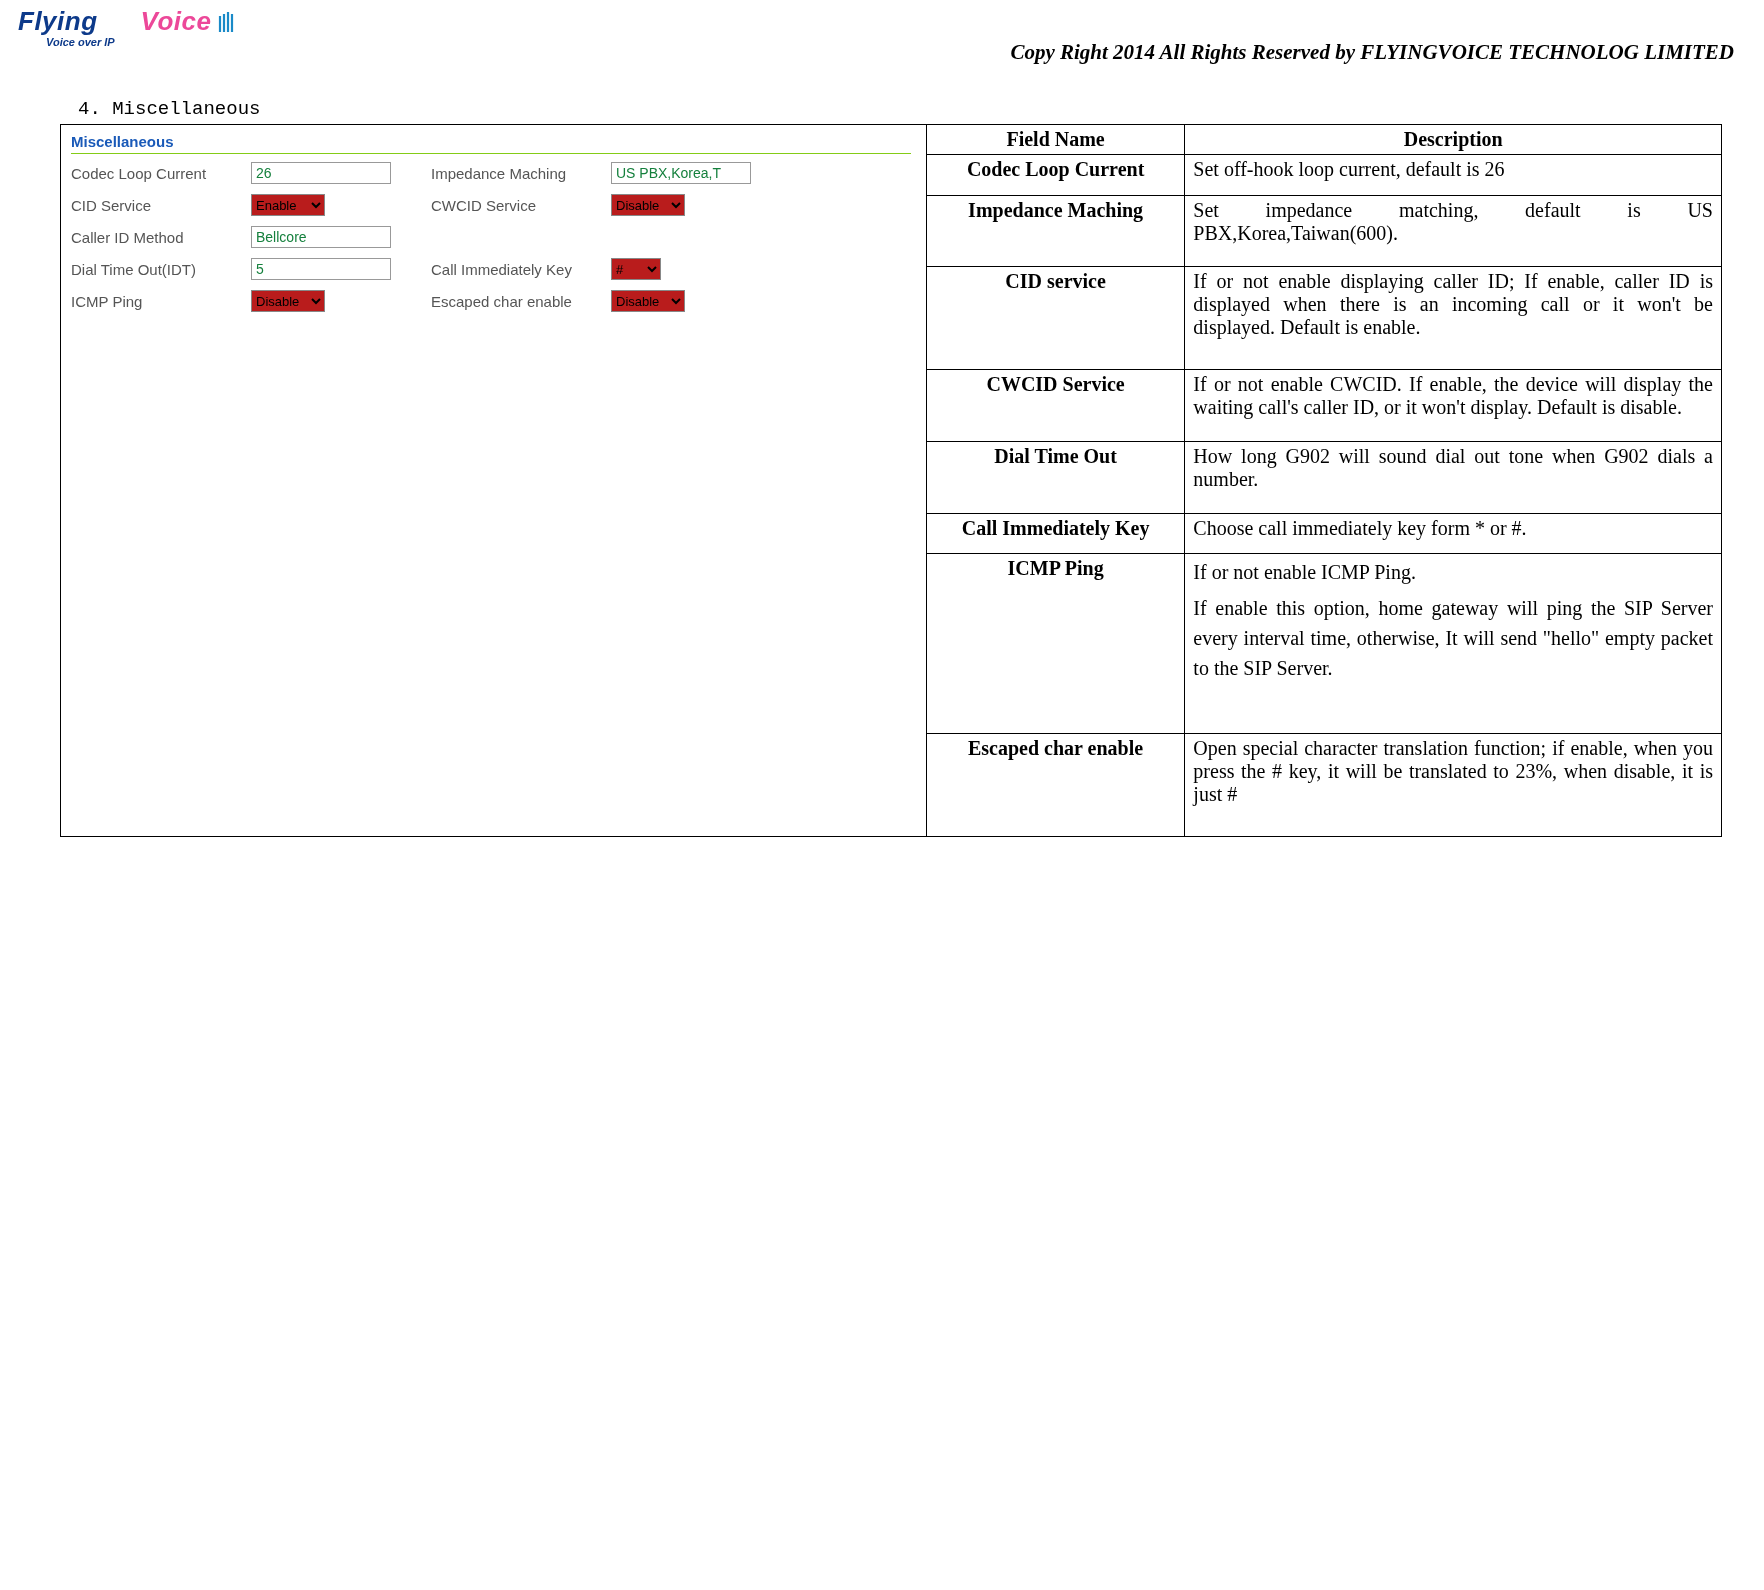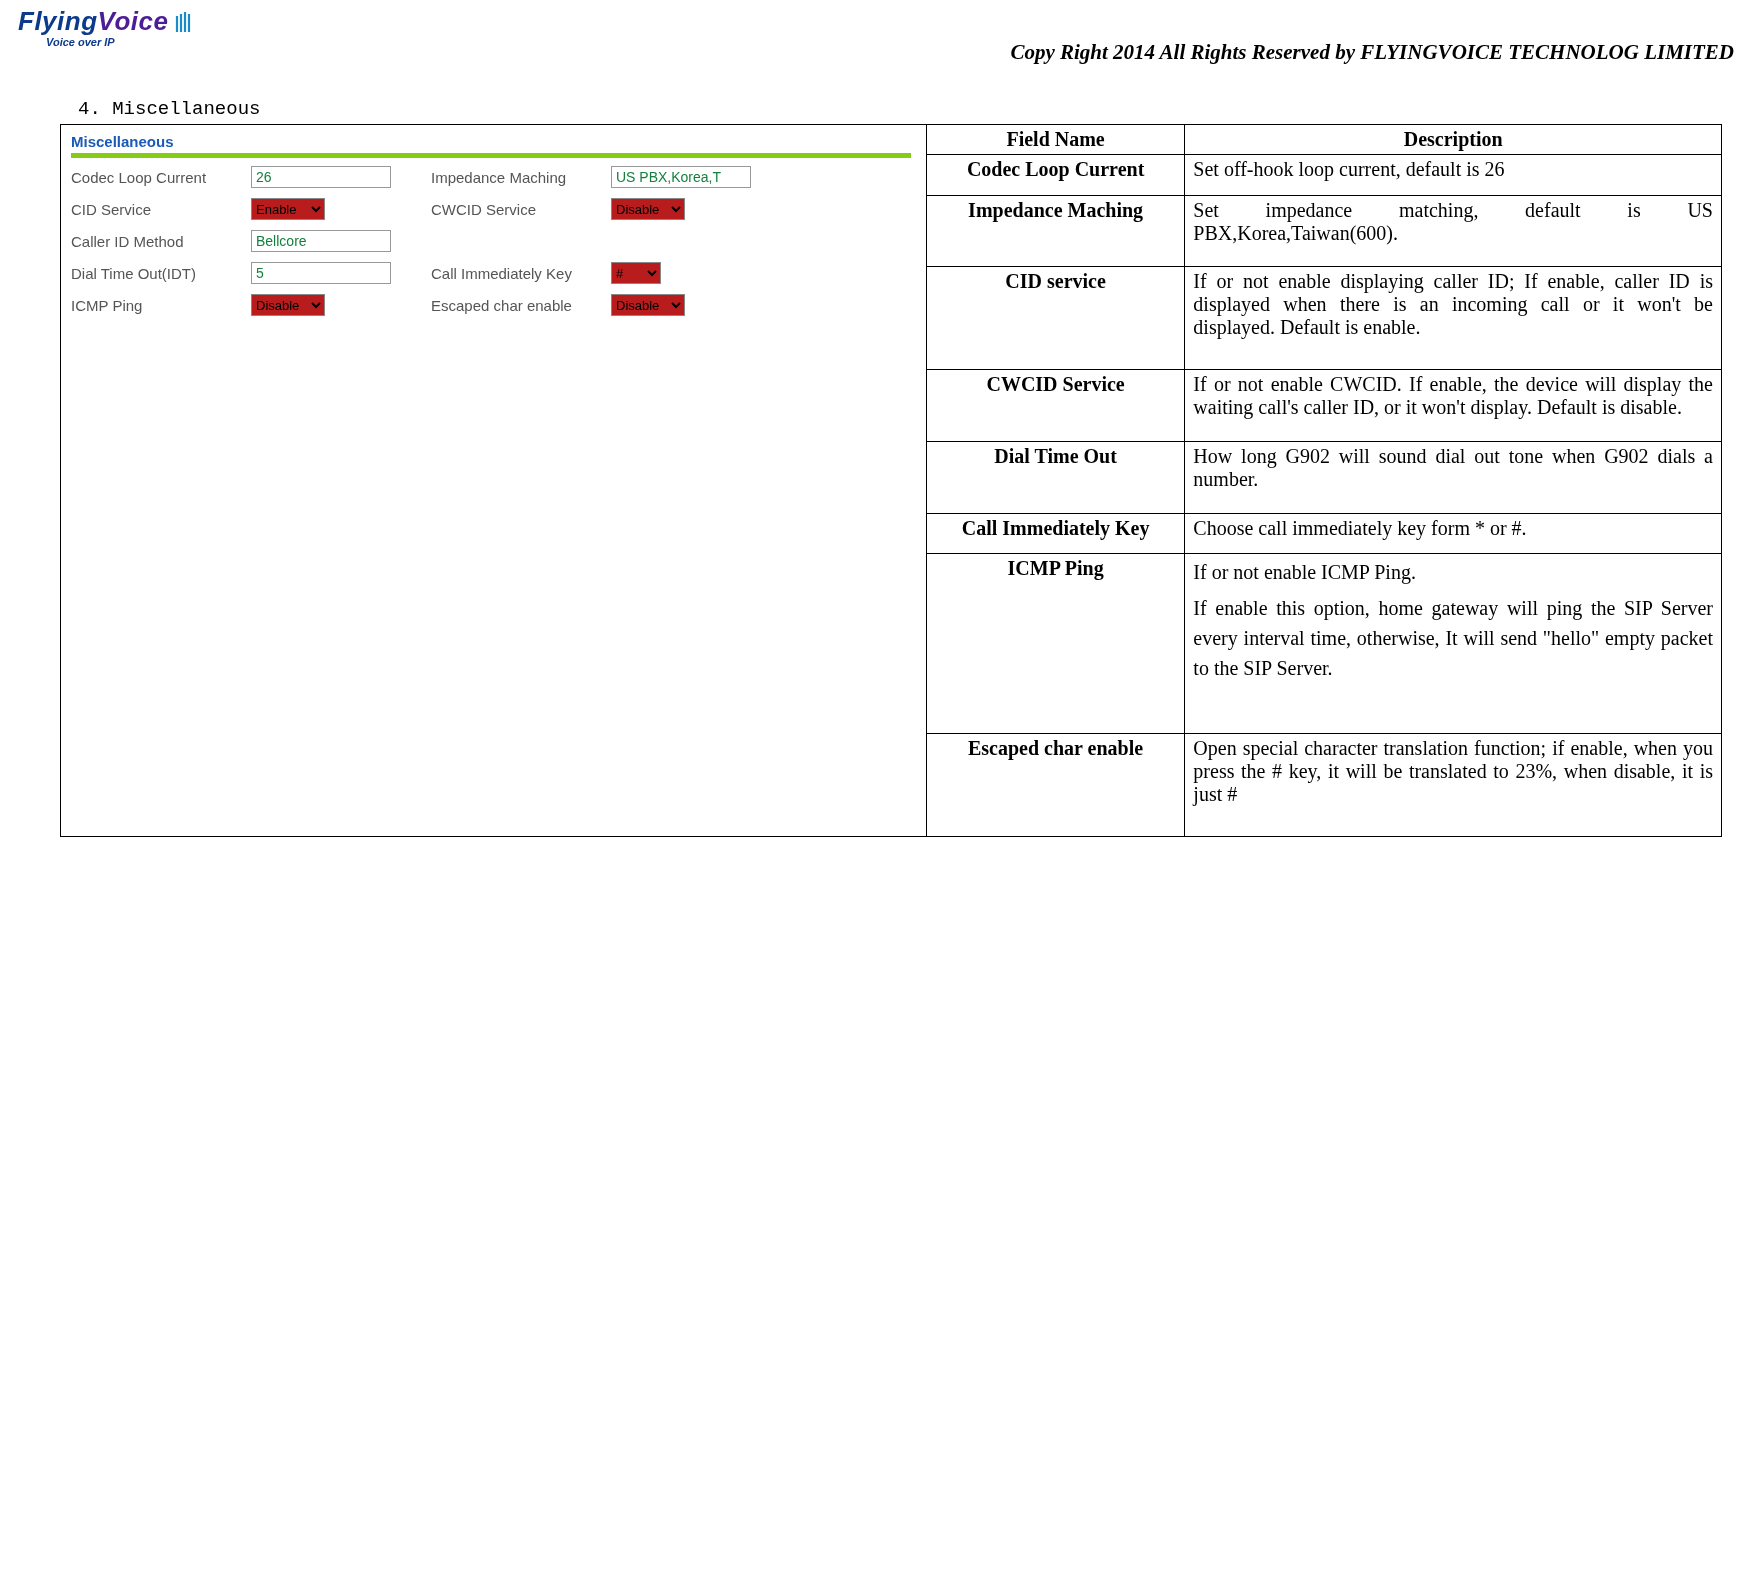"Voice" .logo .fly .oice { color: #4c1d95 -> #ec4899; margin-left: none -> 43px }
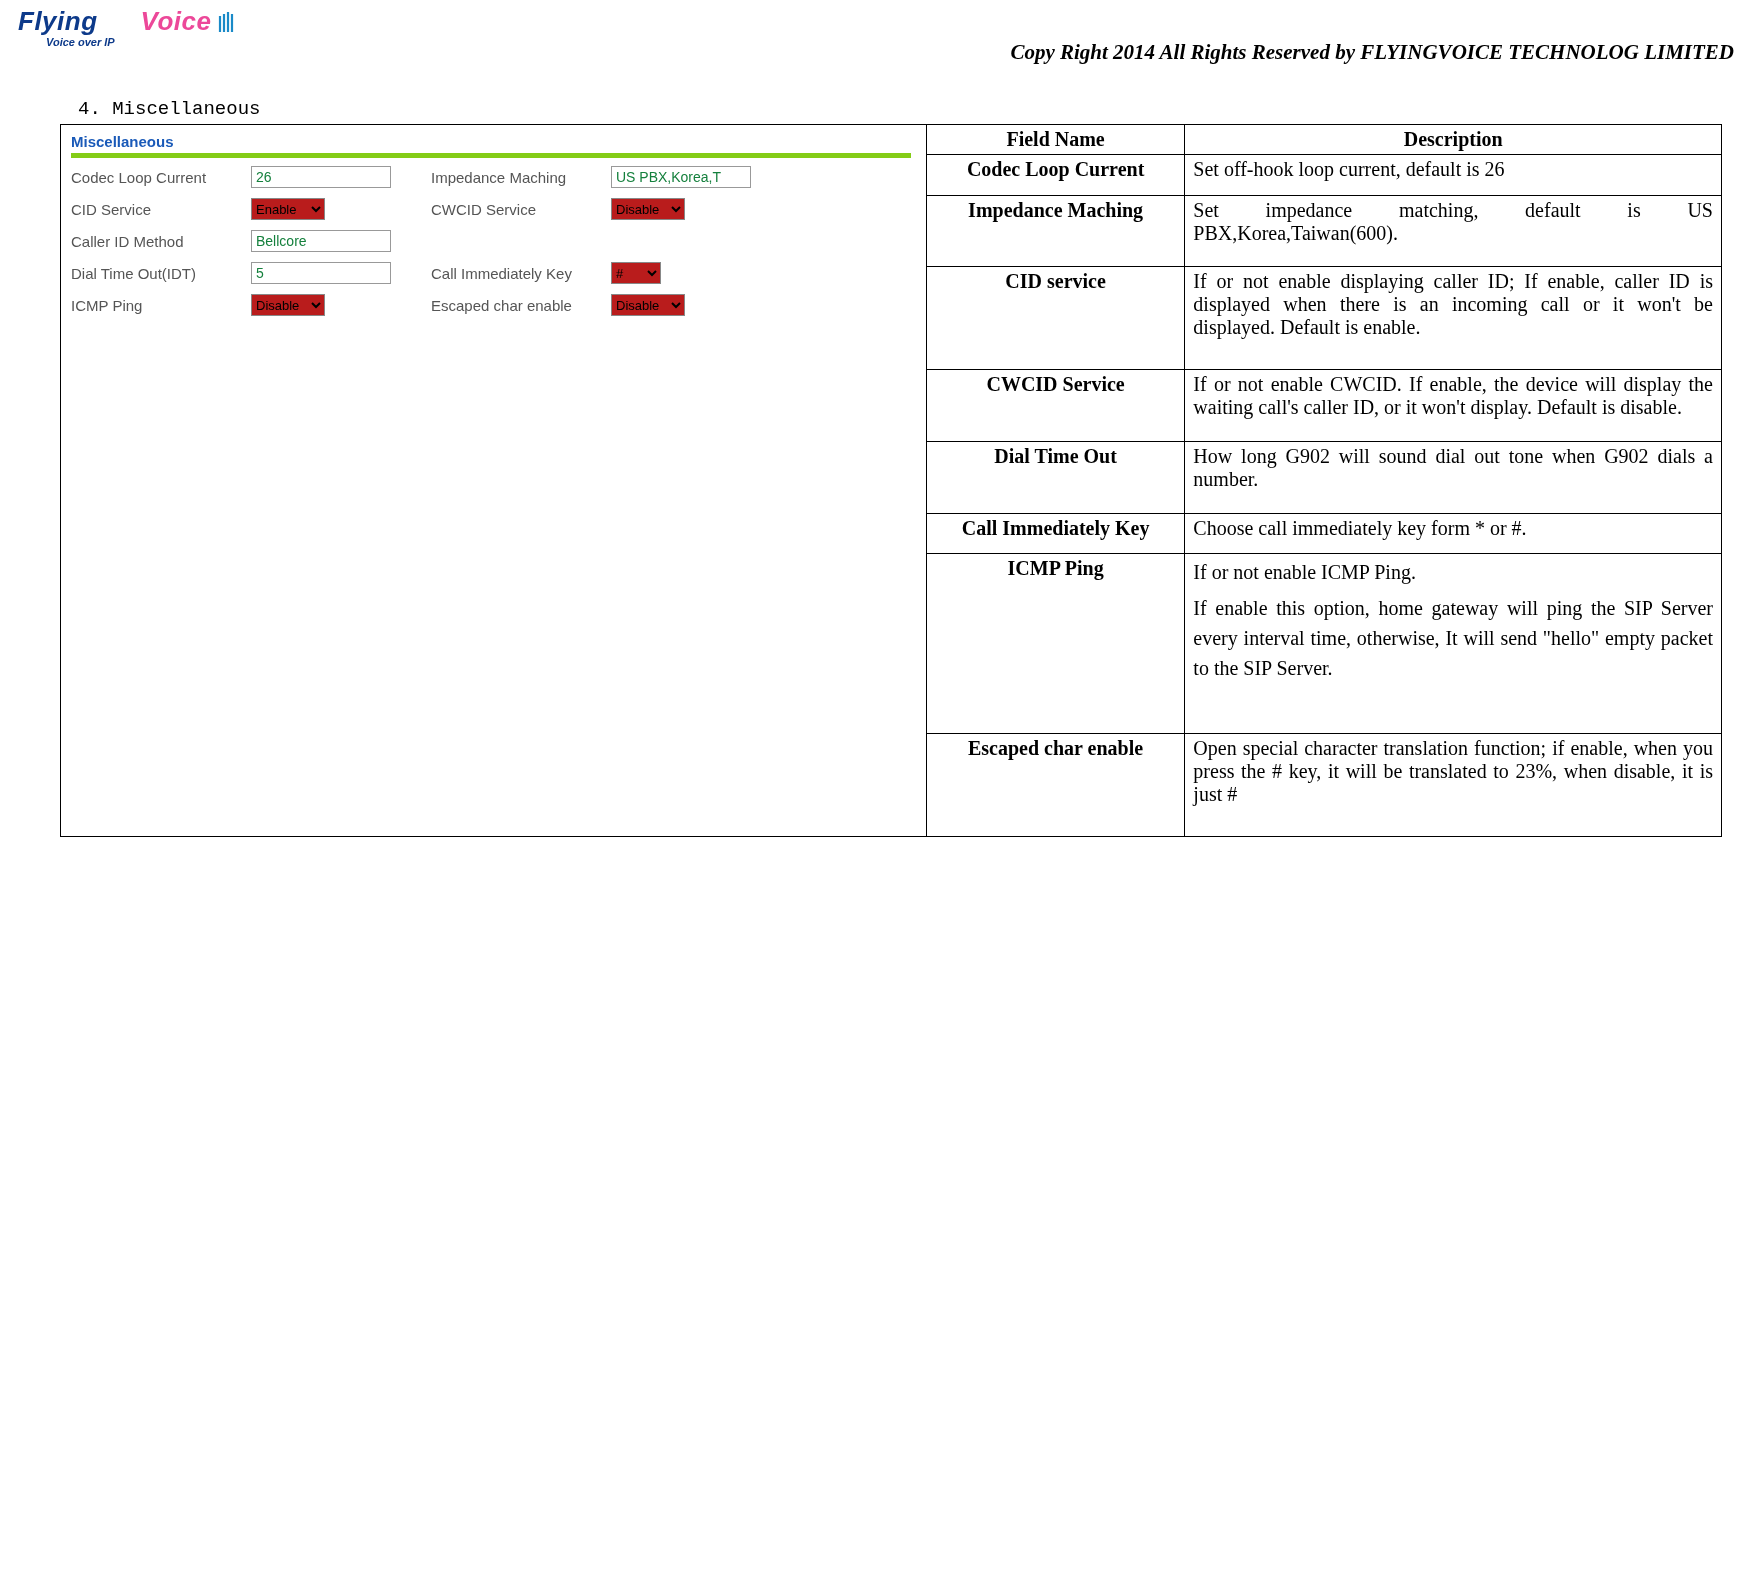"Miscellaneous" .sc-title { border-bottom: 5px solid #84cc16 -> 1px solid #84cc16 }
